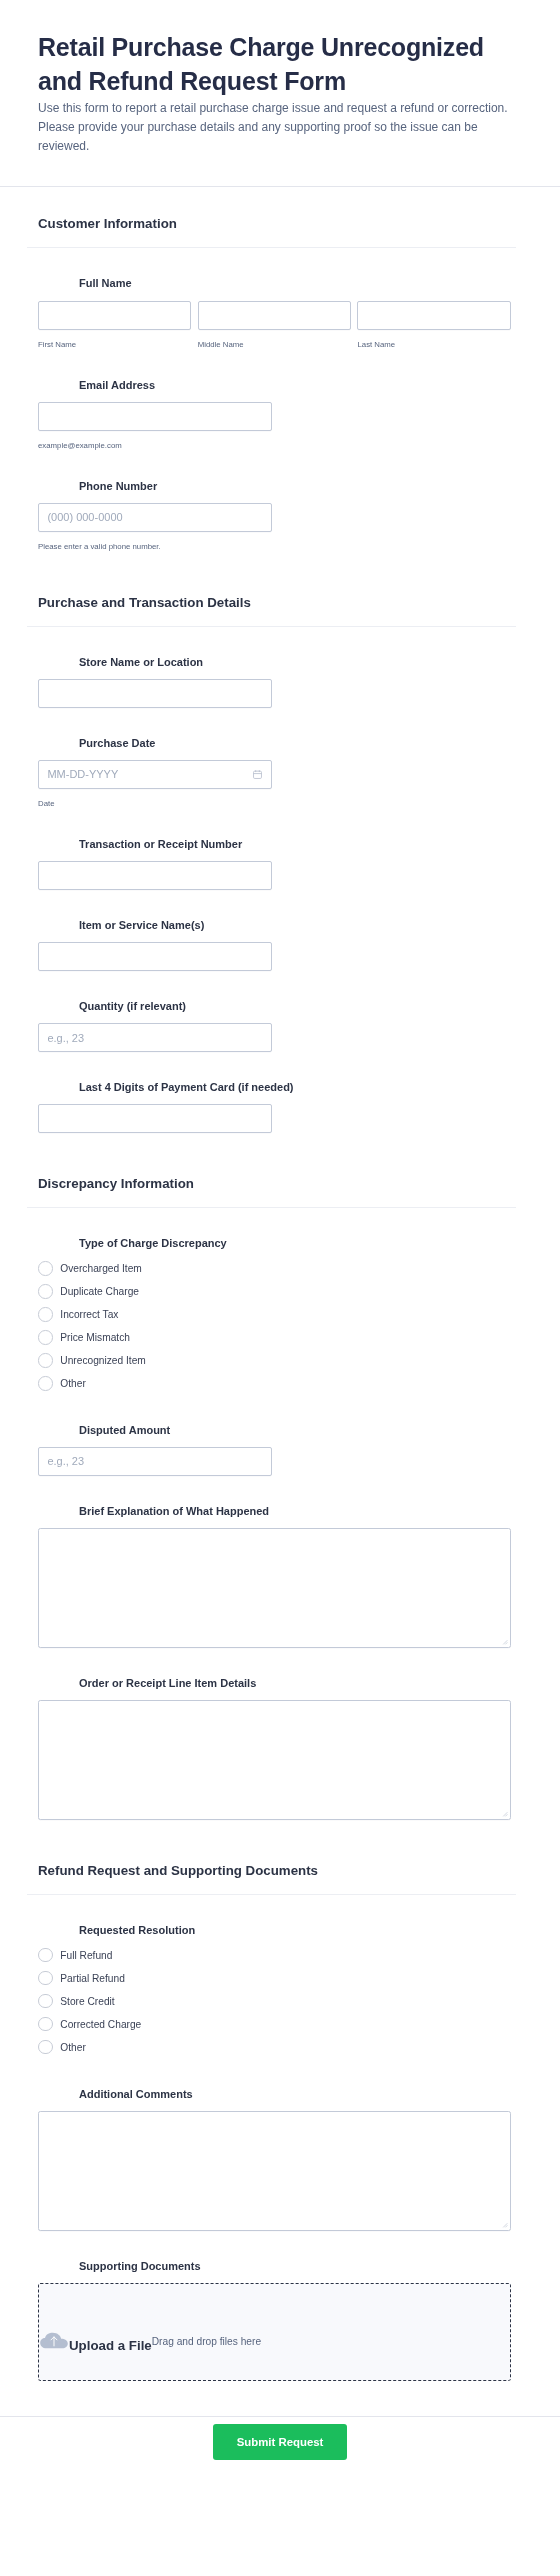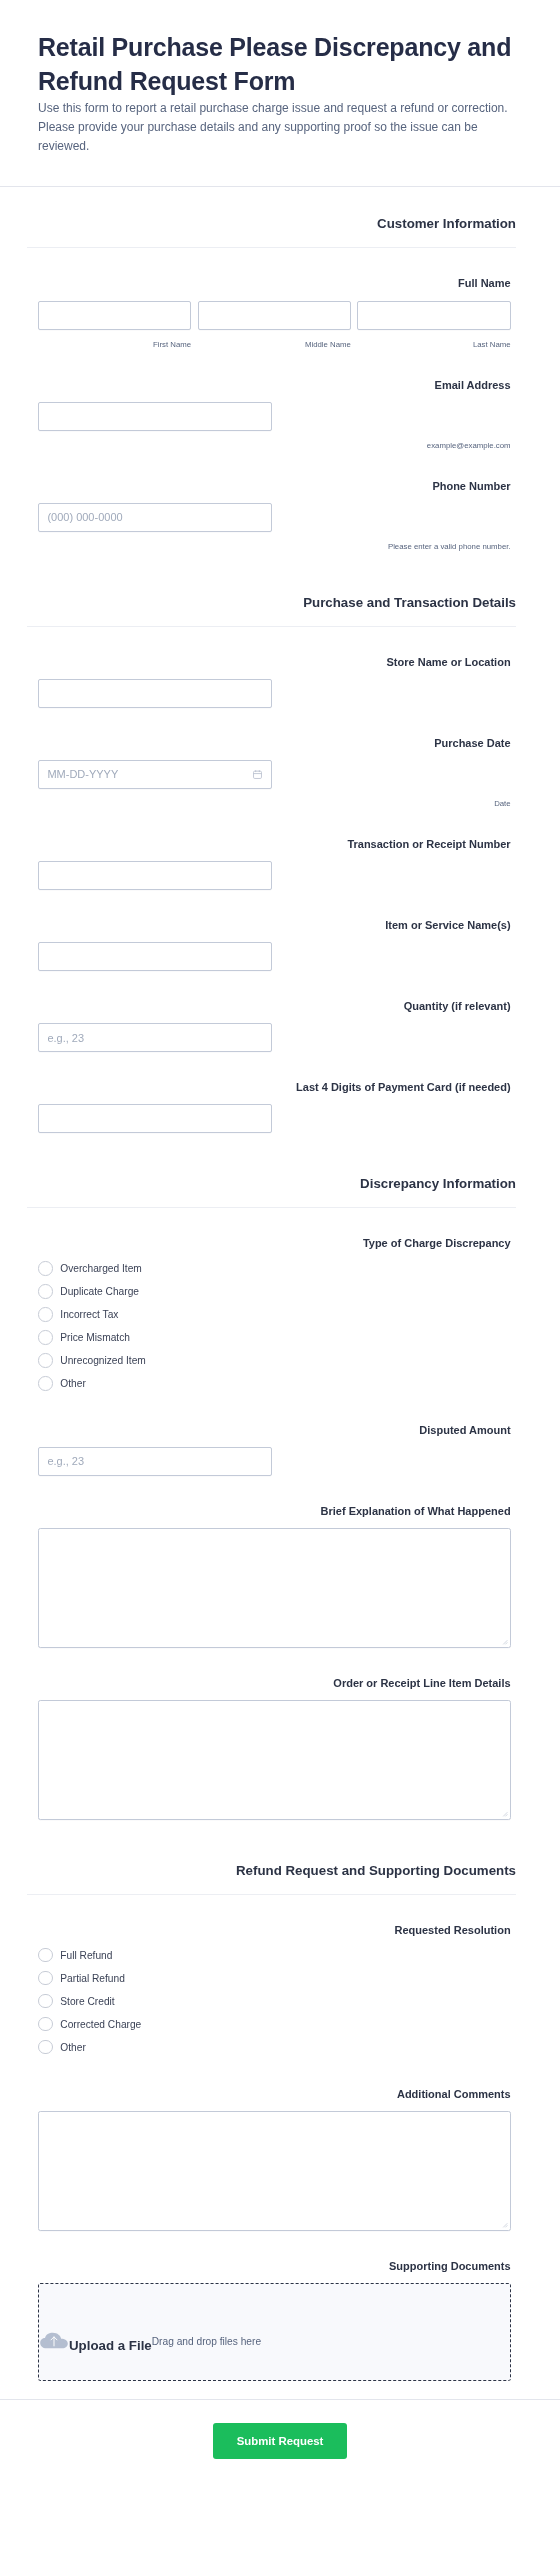"Retail Purchase Please Discrepancy and" h1.form-title { text: Please Discrepancy -> Charge Unrecognized }
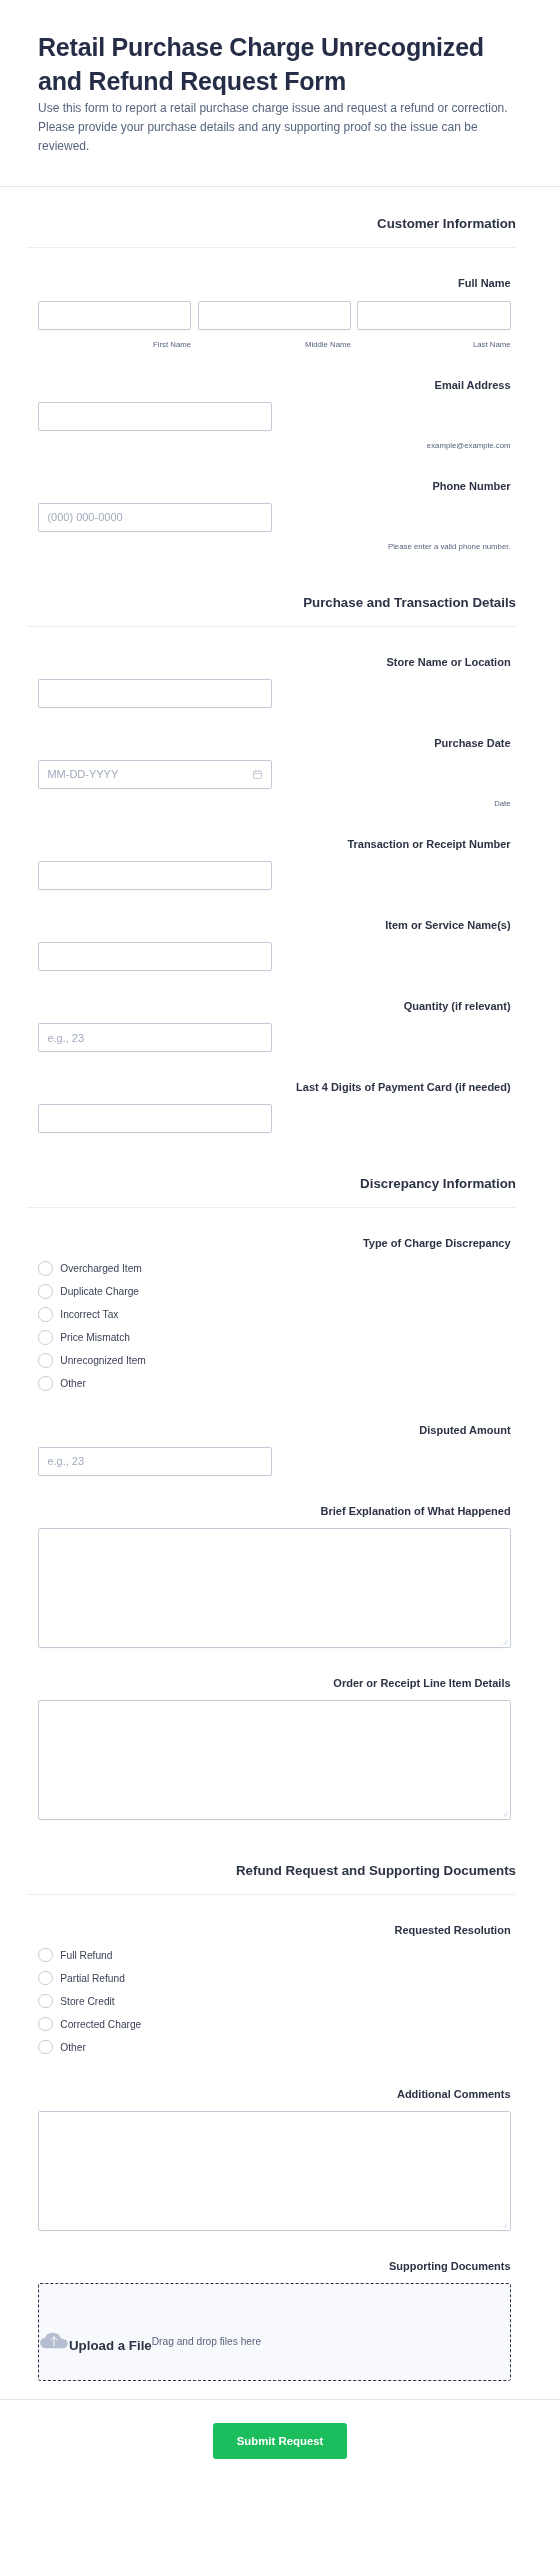"Customer Information" .section { text-align: right -> none }
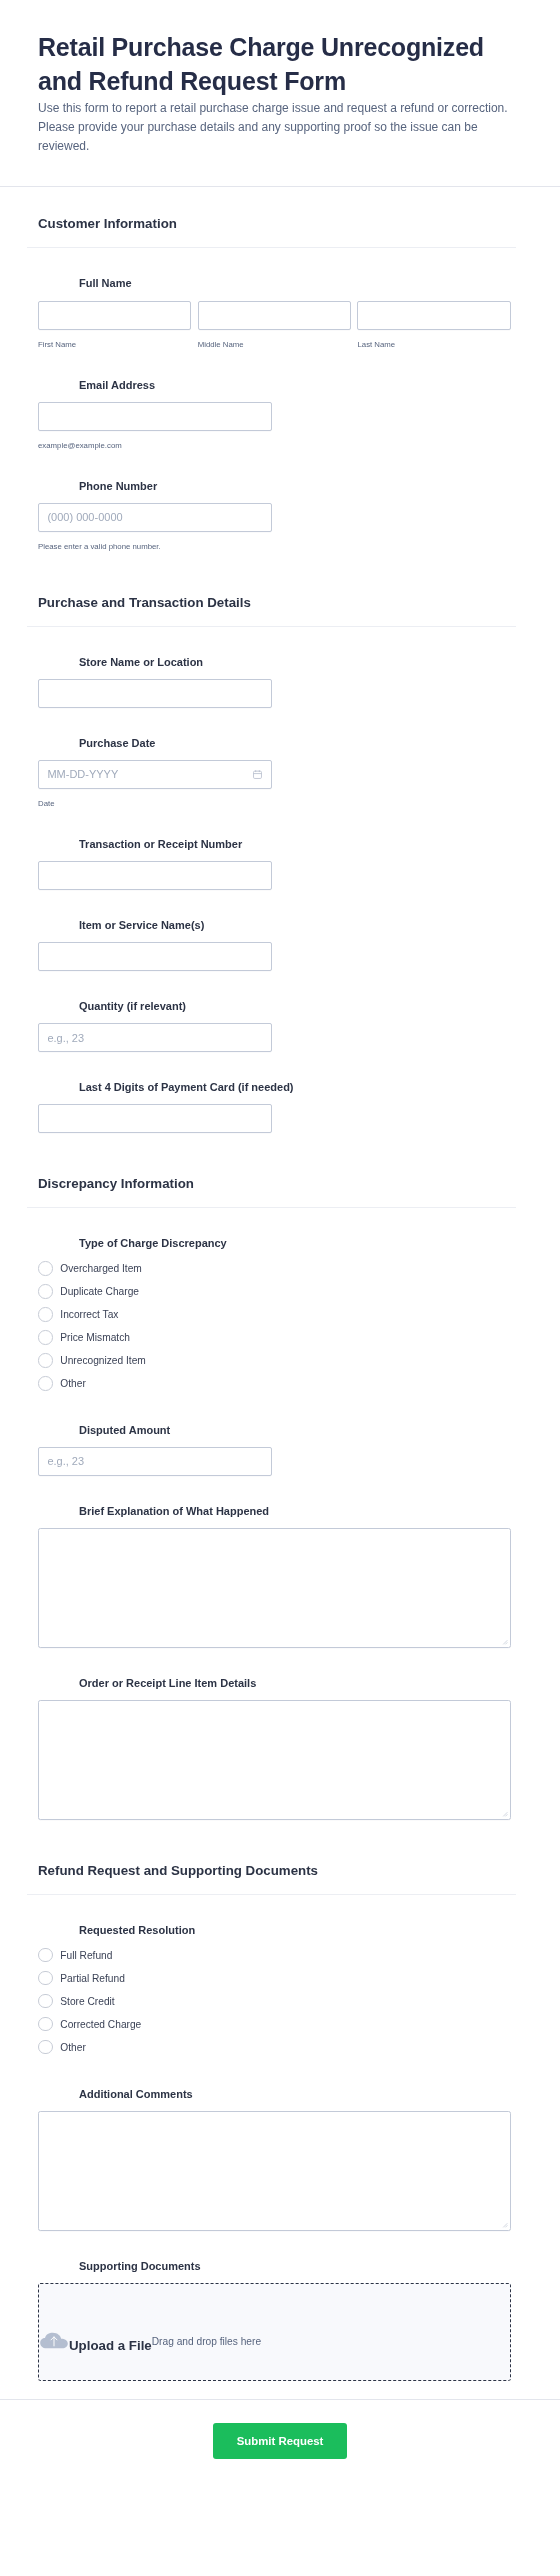"Submit Request" .footer { margin-top: 18px -> 35px; padding: 23px 0 30px -> 7px 0 30px }
